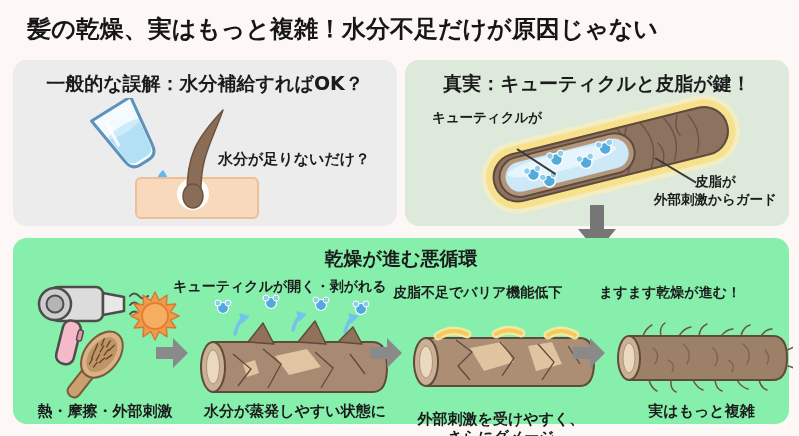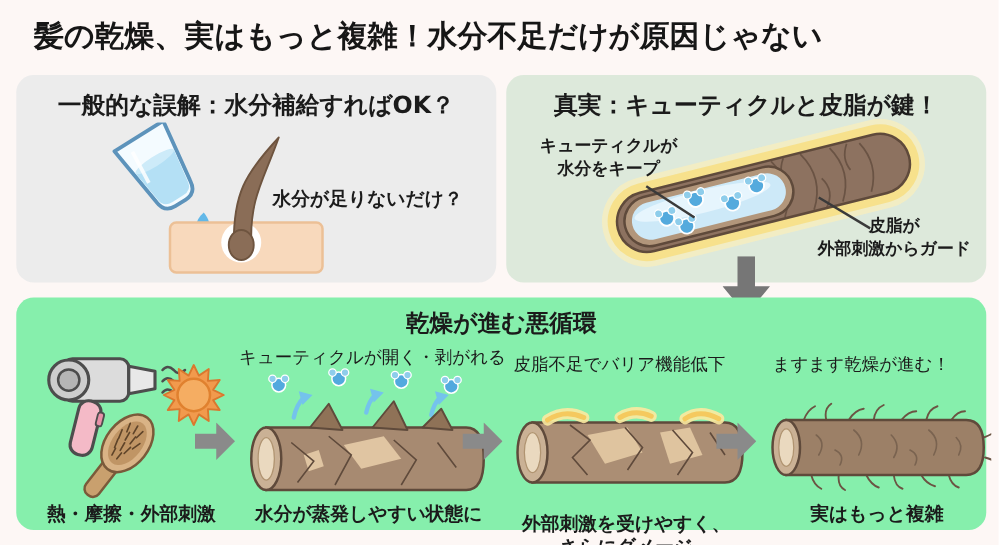"水分をキープ" div { html: <div>水分をキープ</div> -> none }
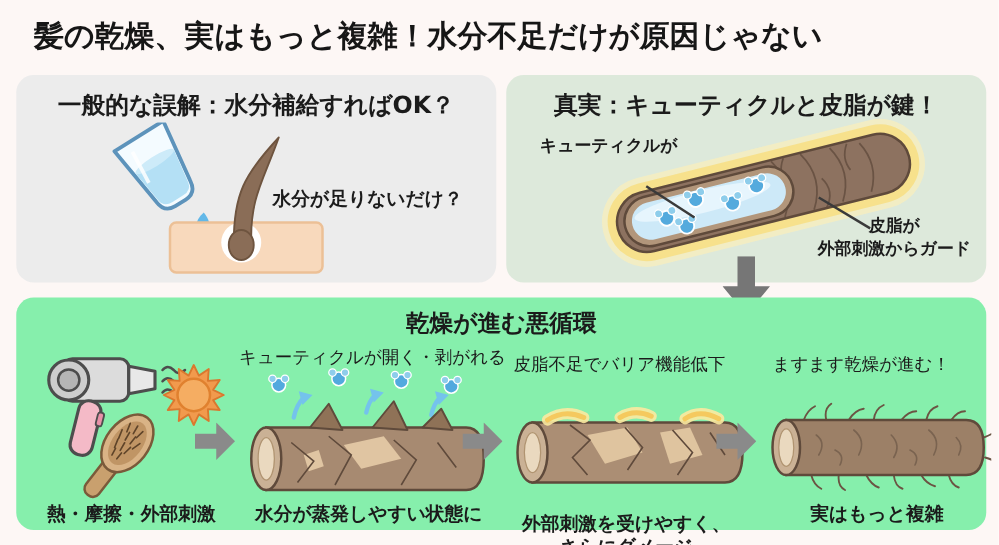"キューティクルが開く・剥がれる" .stage-label { font-weight: normal -> bold; text-align: center -> left }
